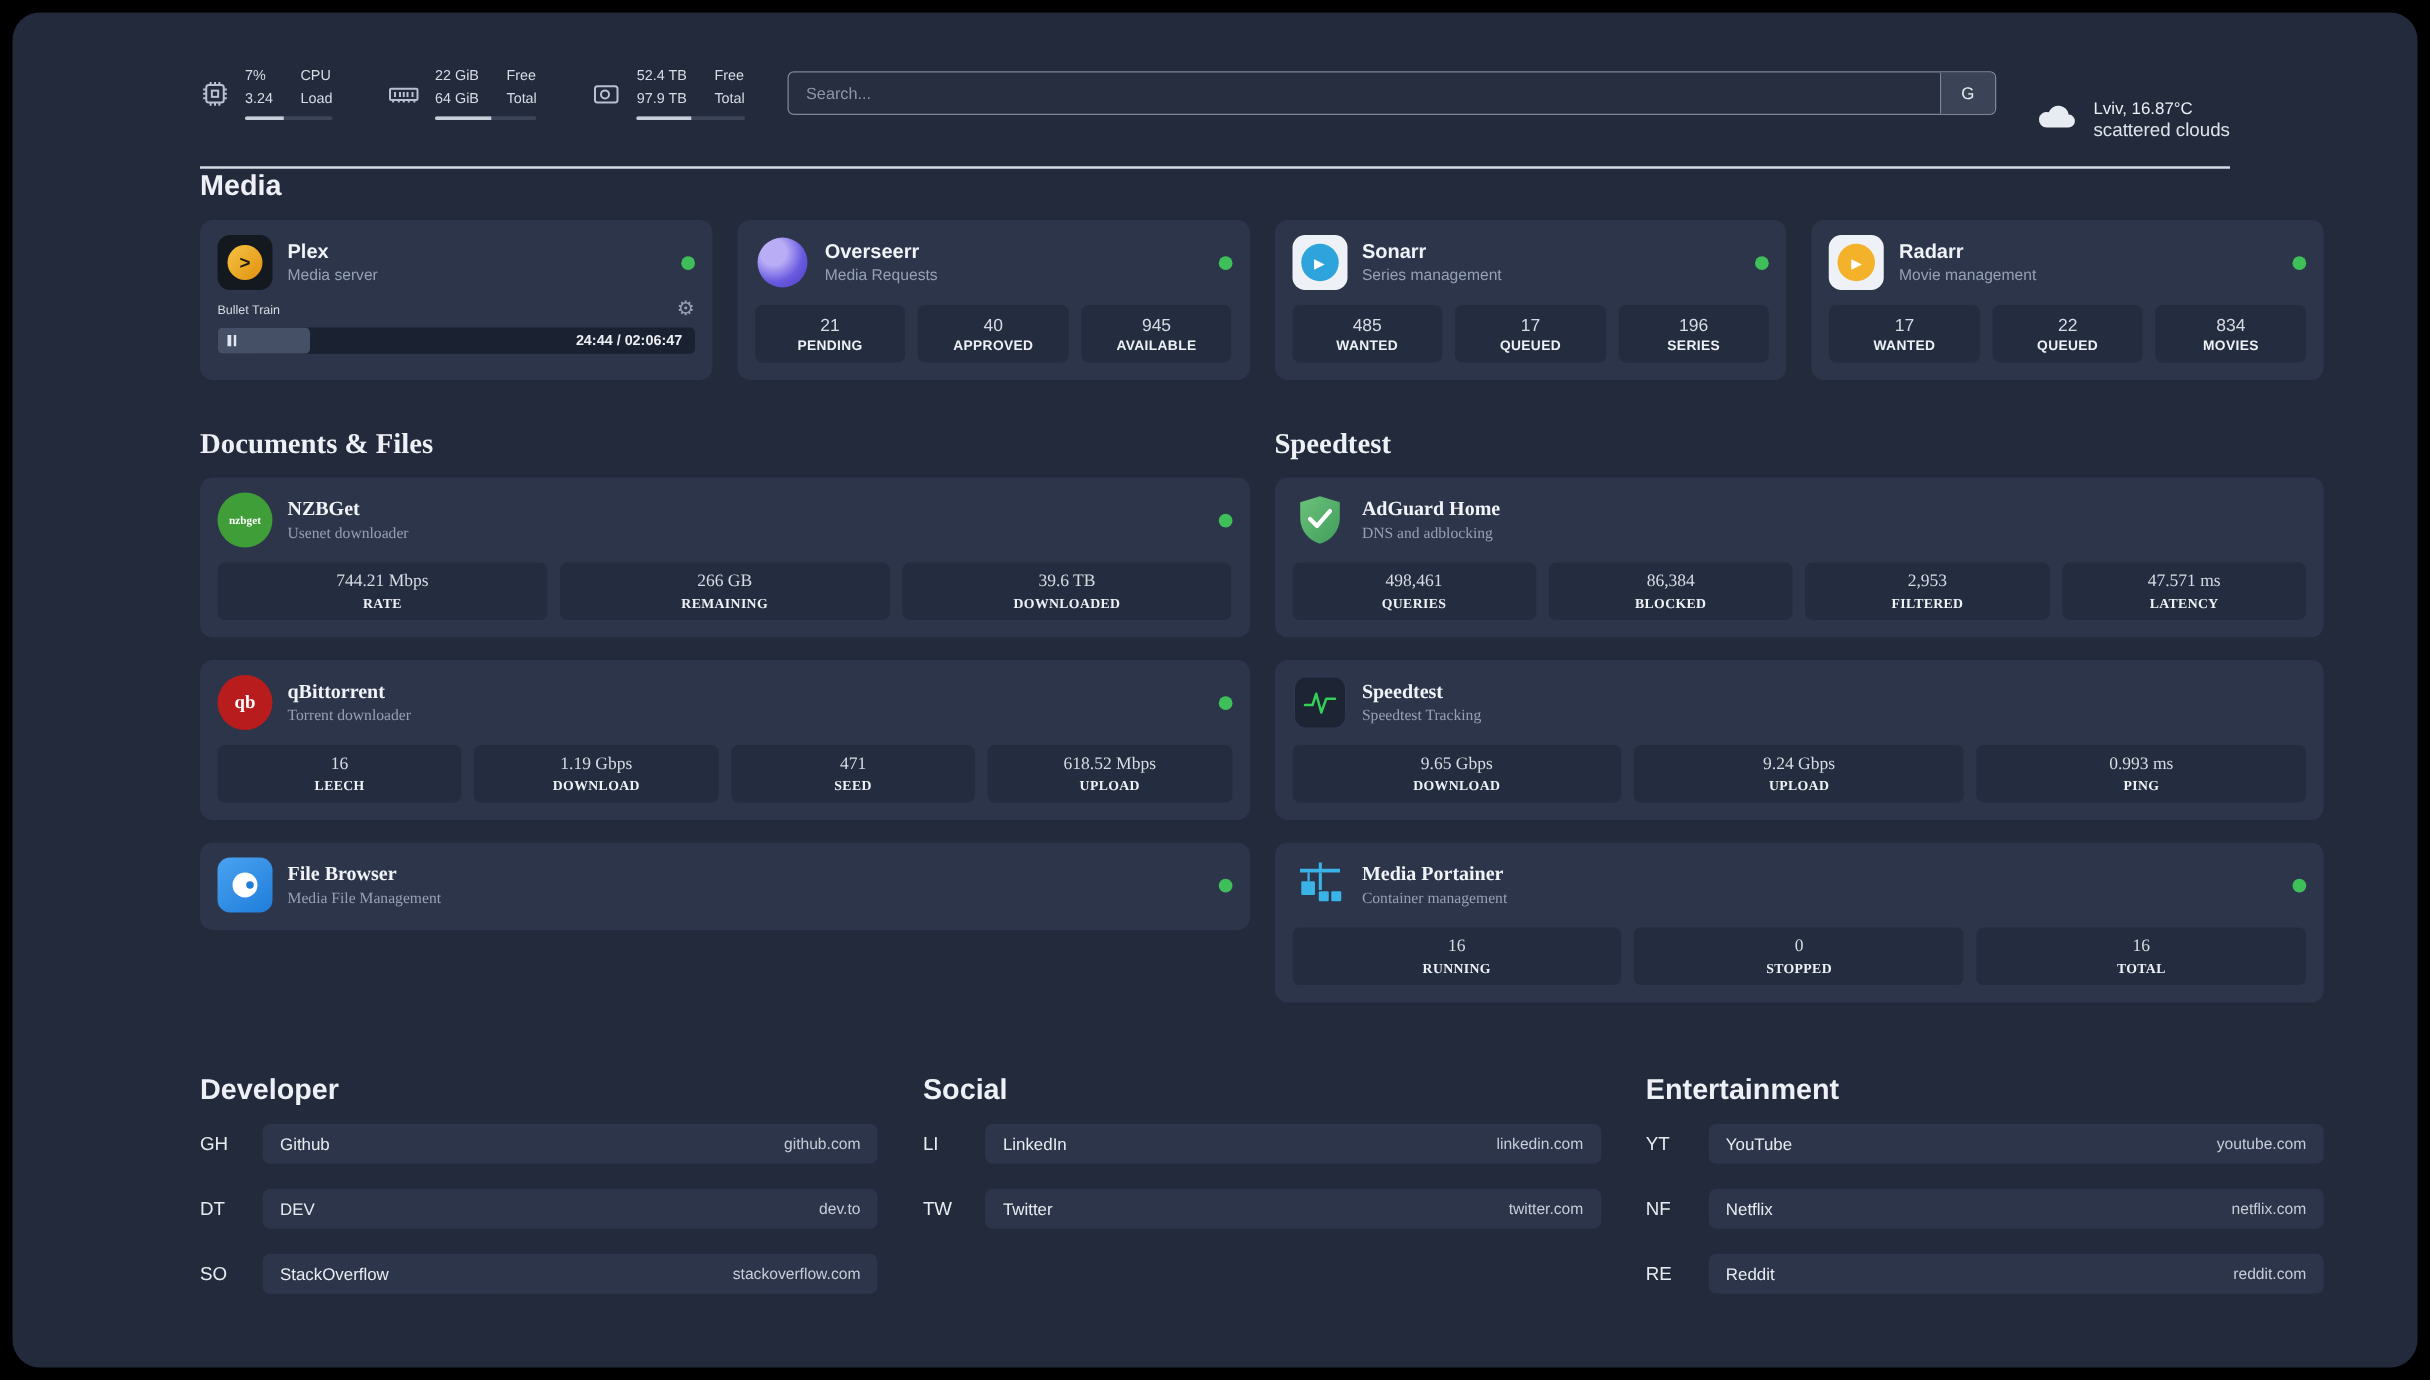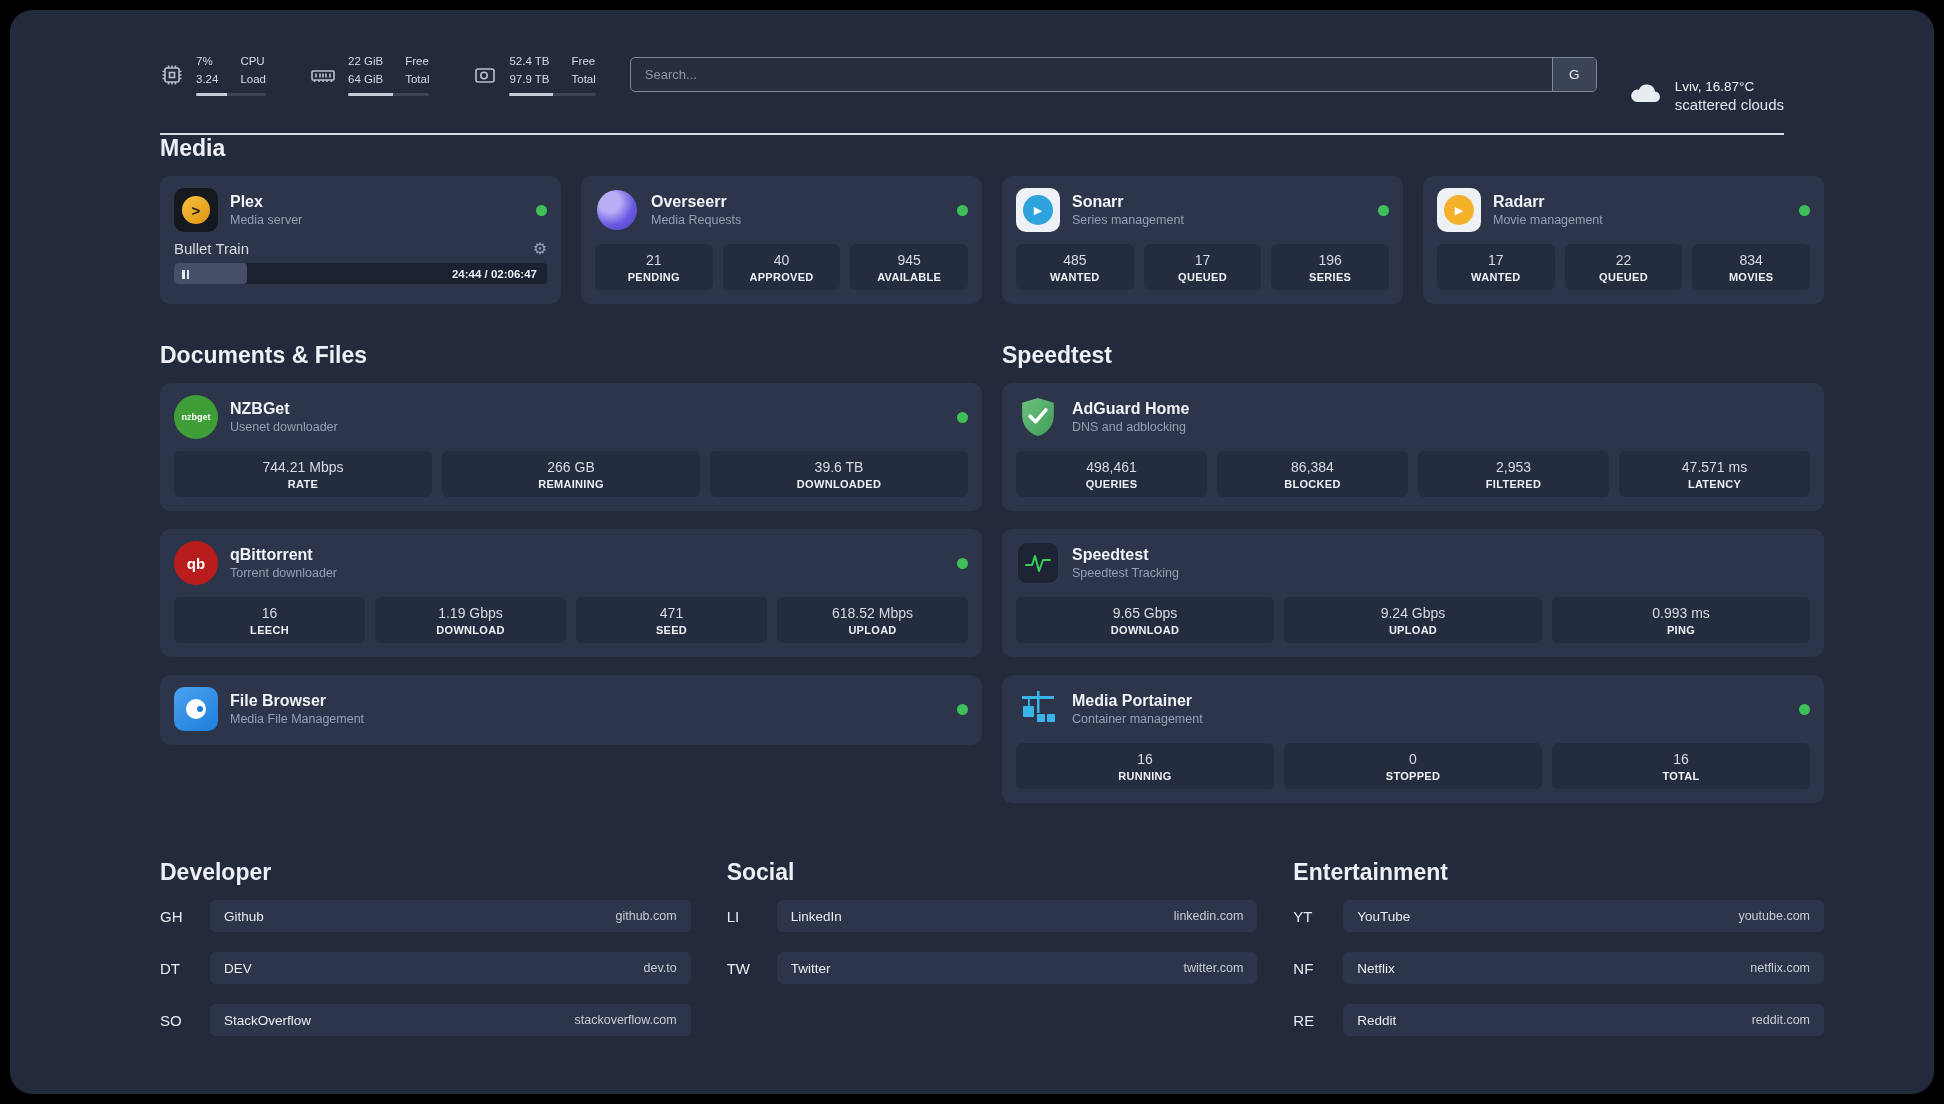"Media" .main { padding: 0 110px 30px 150px -> 0 75px 30px 150px }
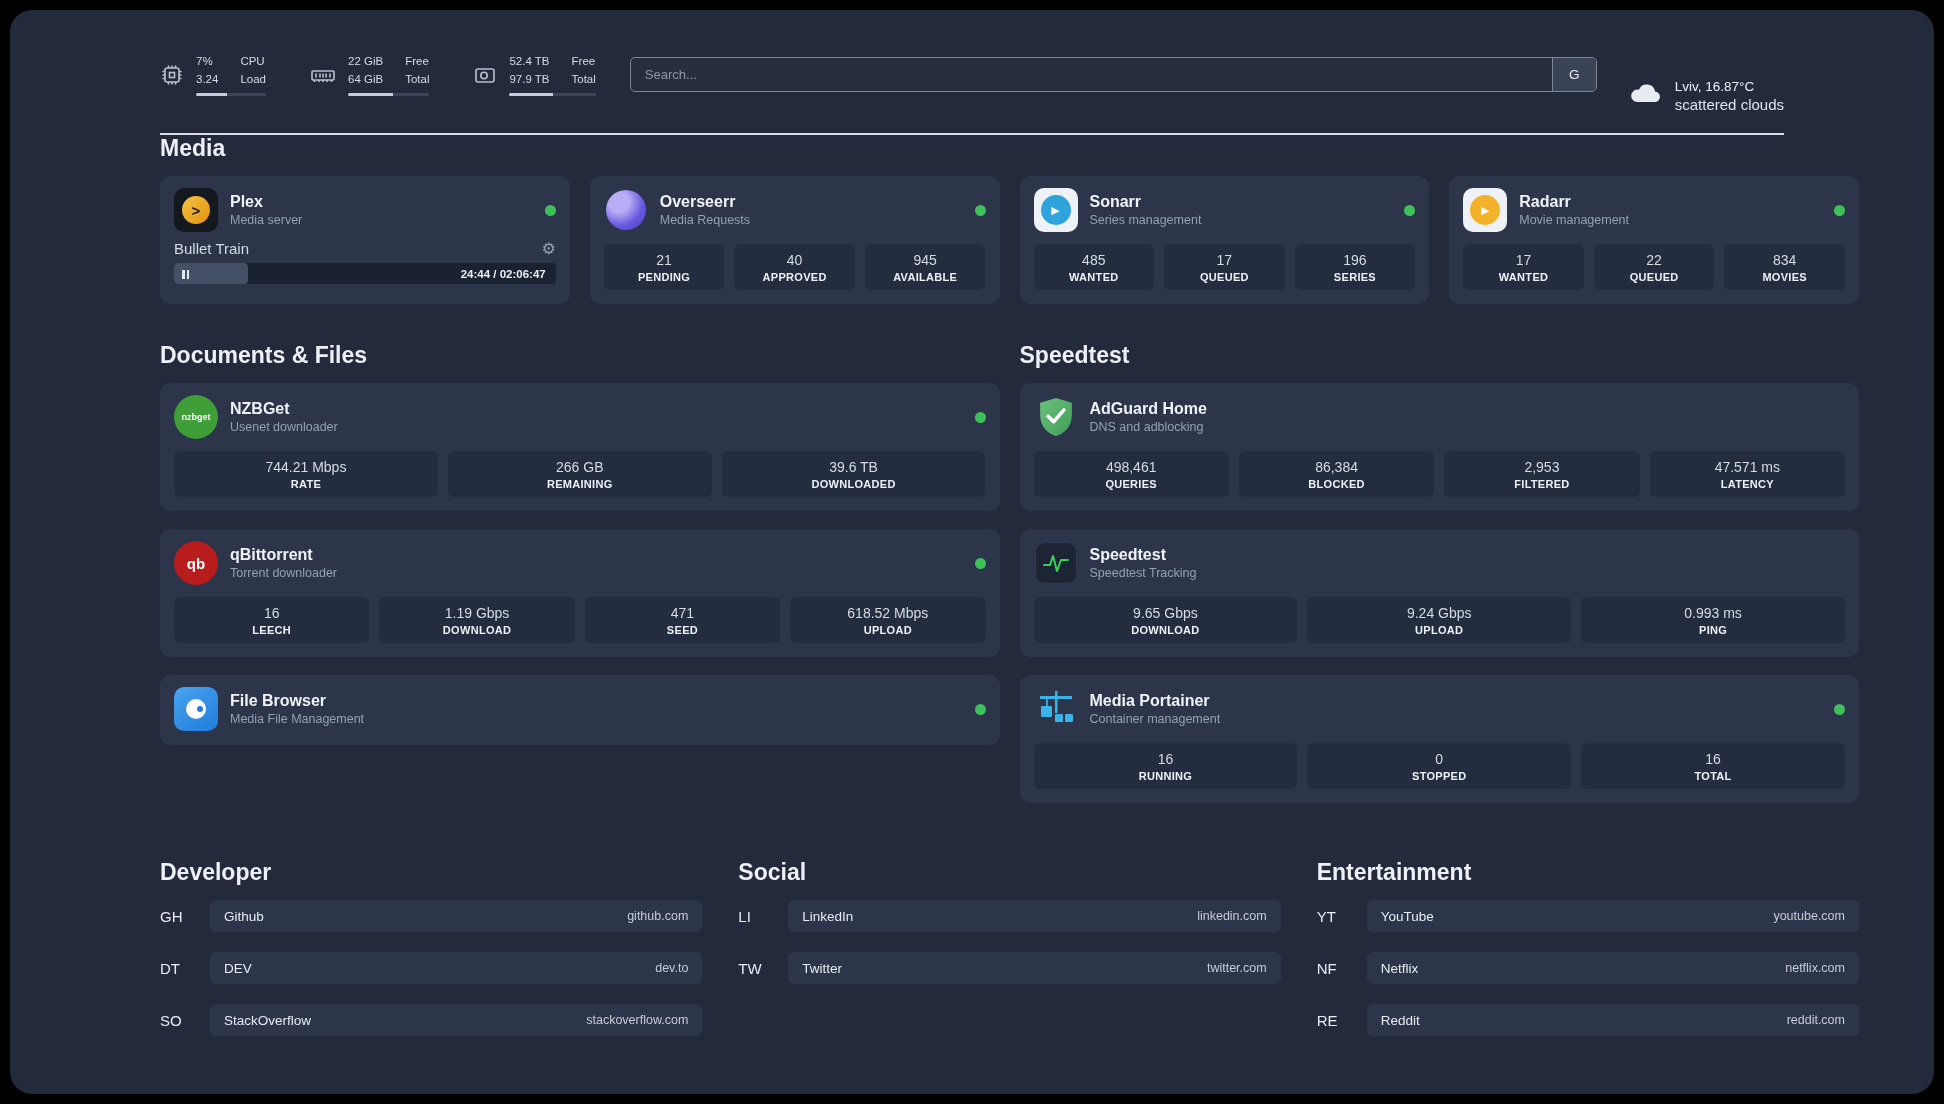"Bullet Train" .player-title { font-size: 15px -> 10px }
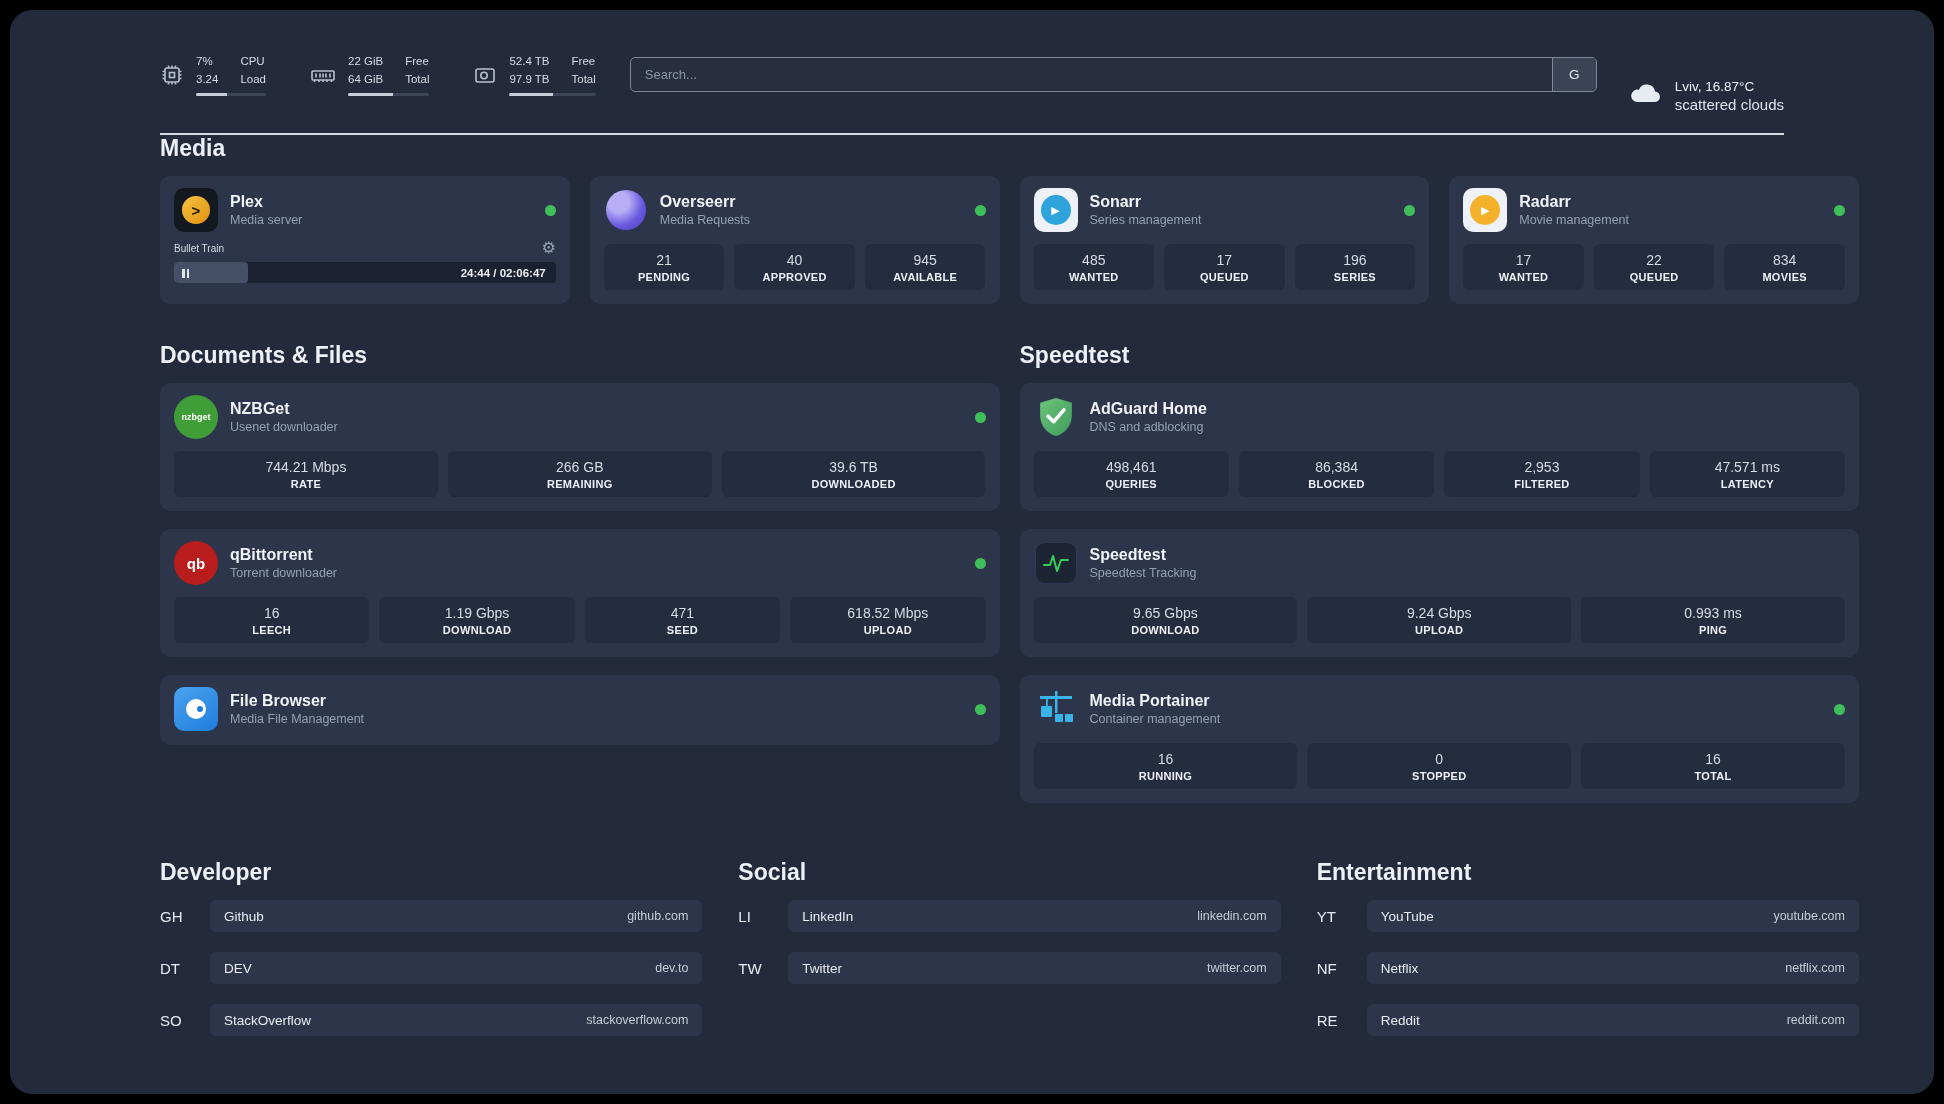"Documents & Files" .two-col { font-family: none -> Liberation Serif, serif }
